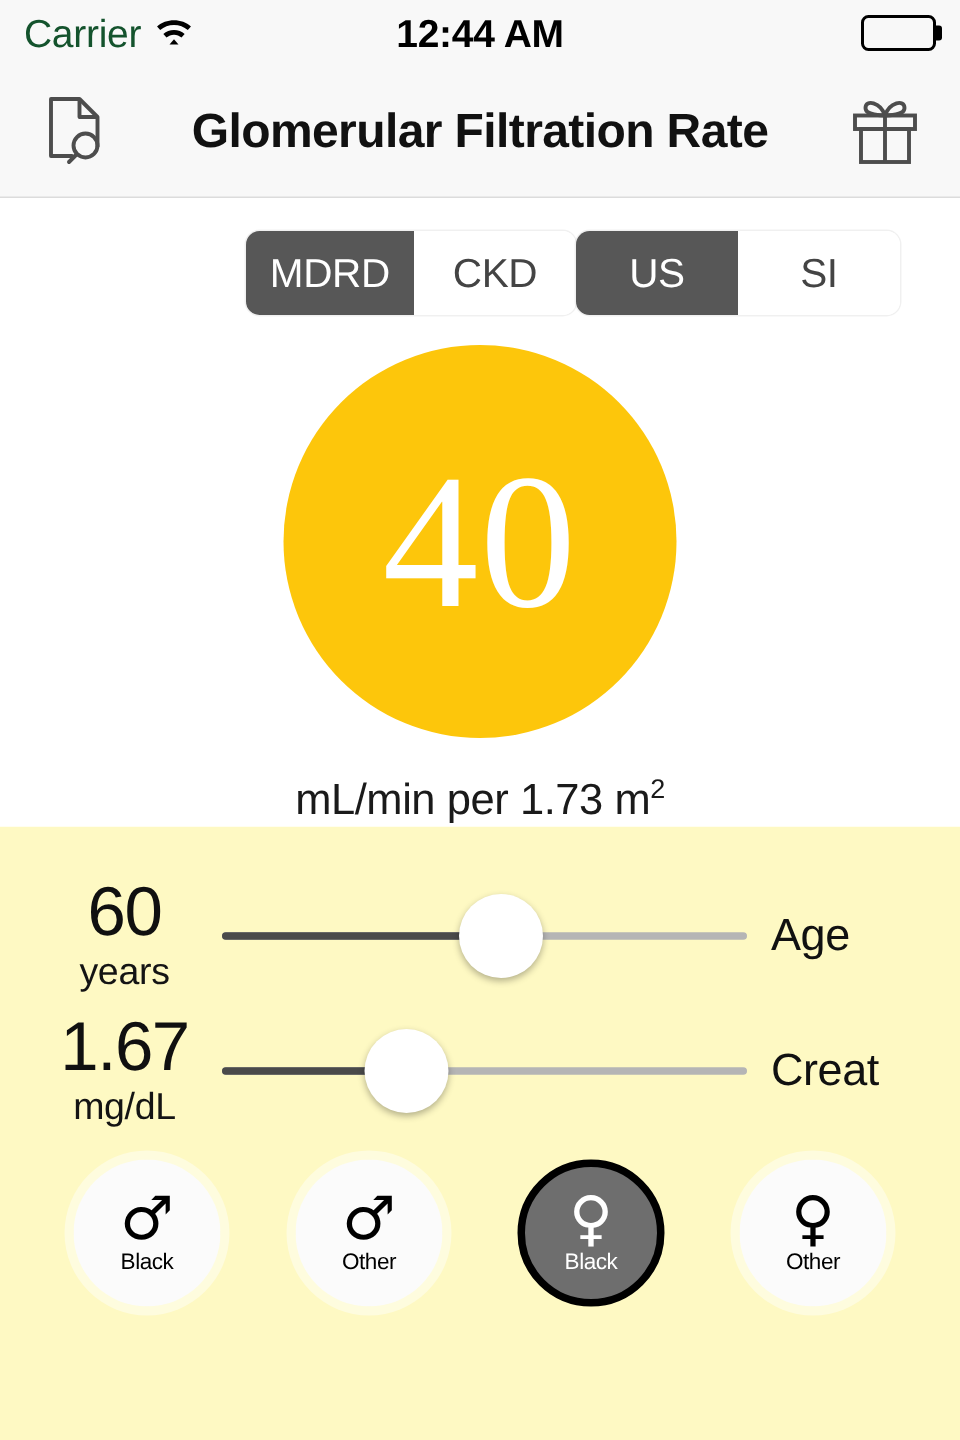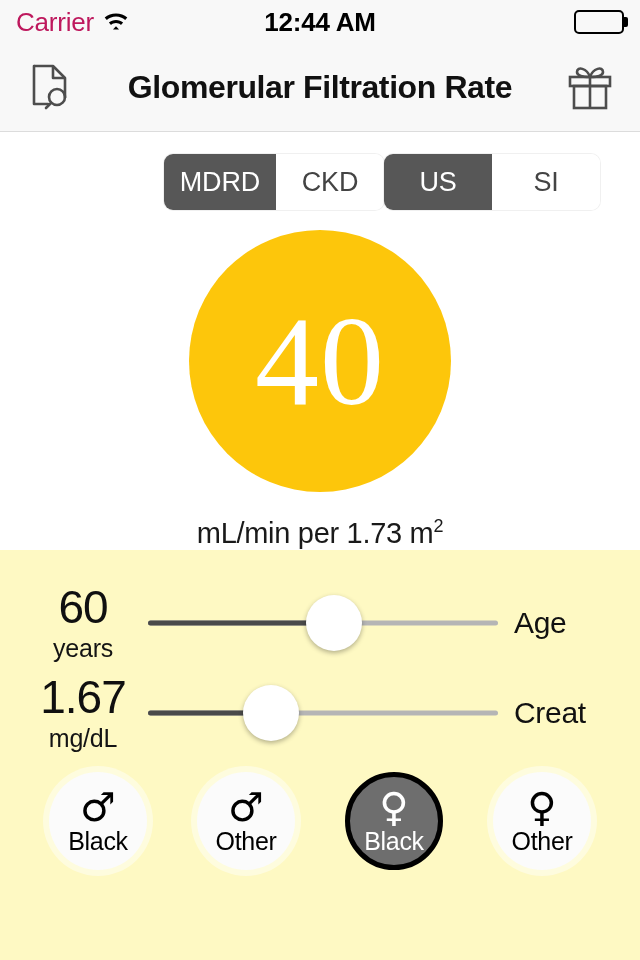"Carrier" .status-carrier { color: #be185d -> #14532d }
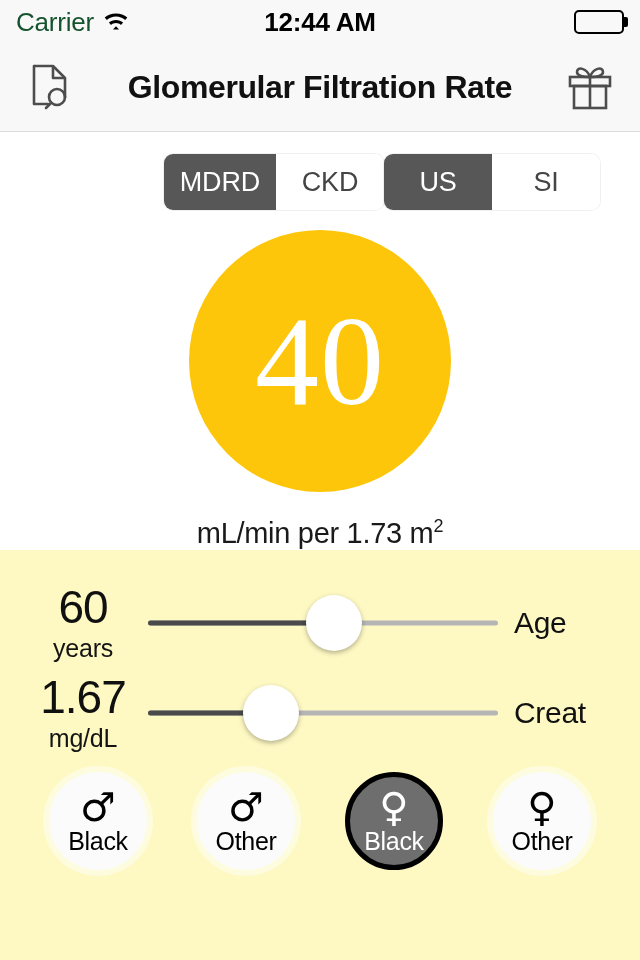"Black" .gender-label { font-size: 25px -> 15px }
